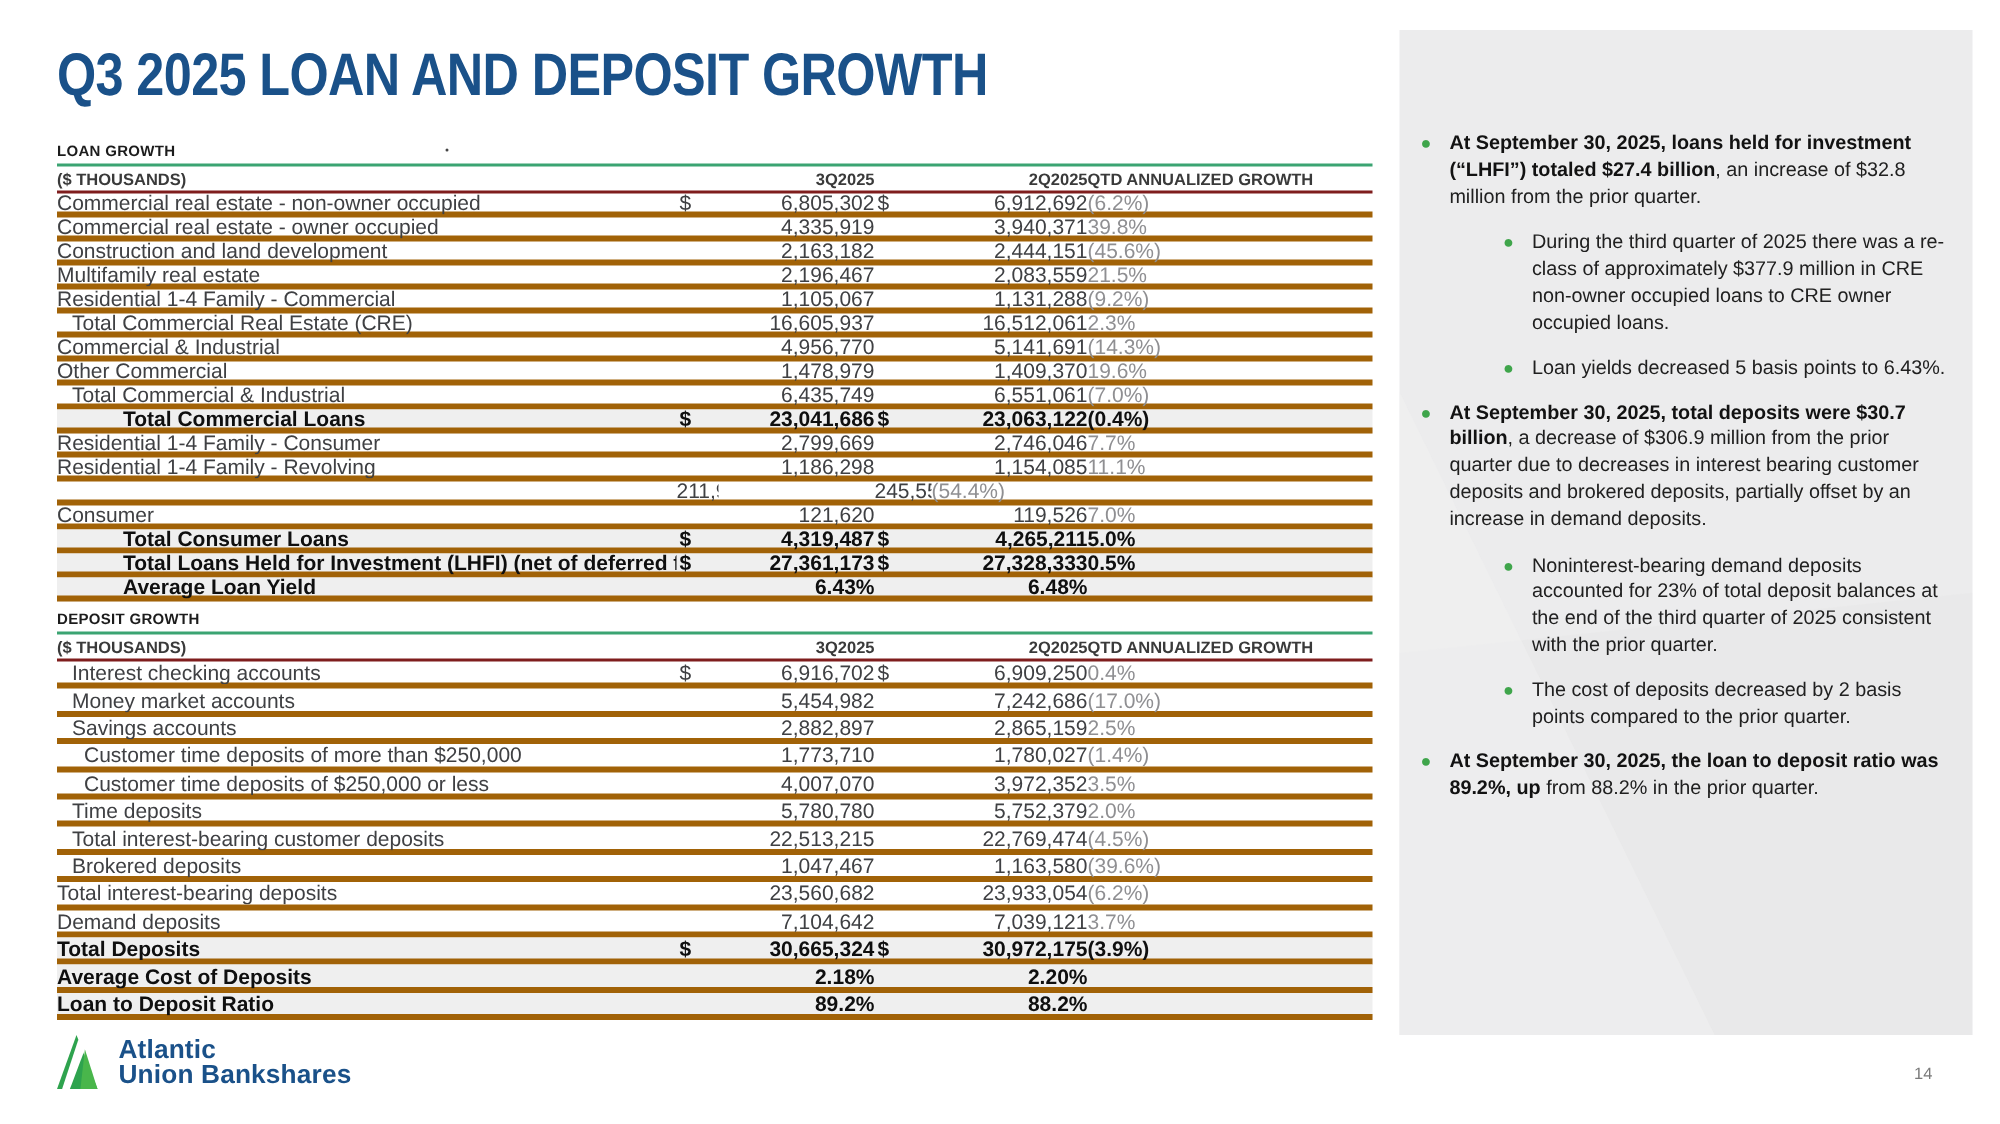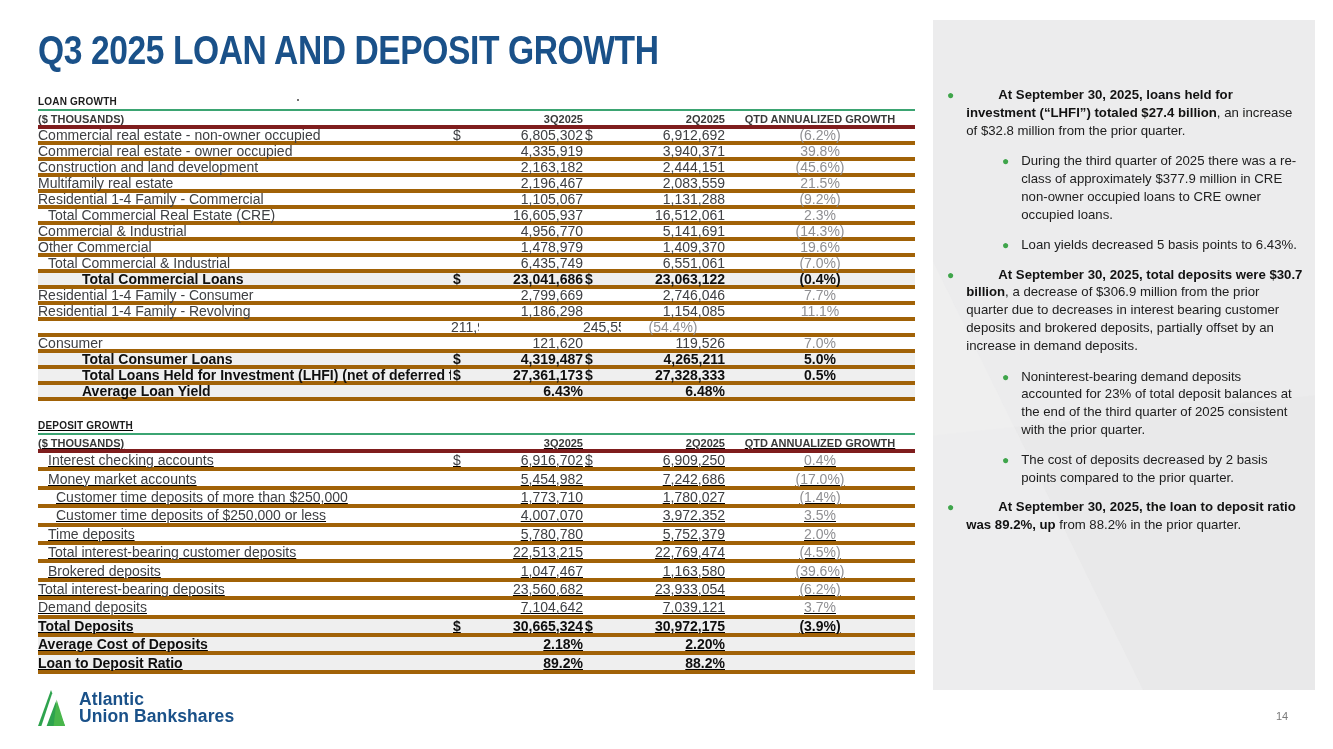"At September 30, 2025, loans" .bullet p strong { margin-left: 32px -> none }
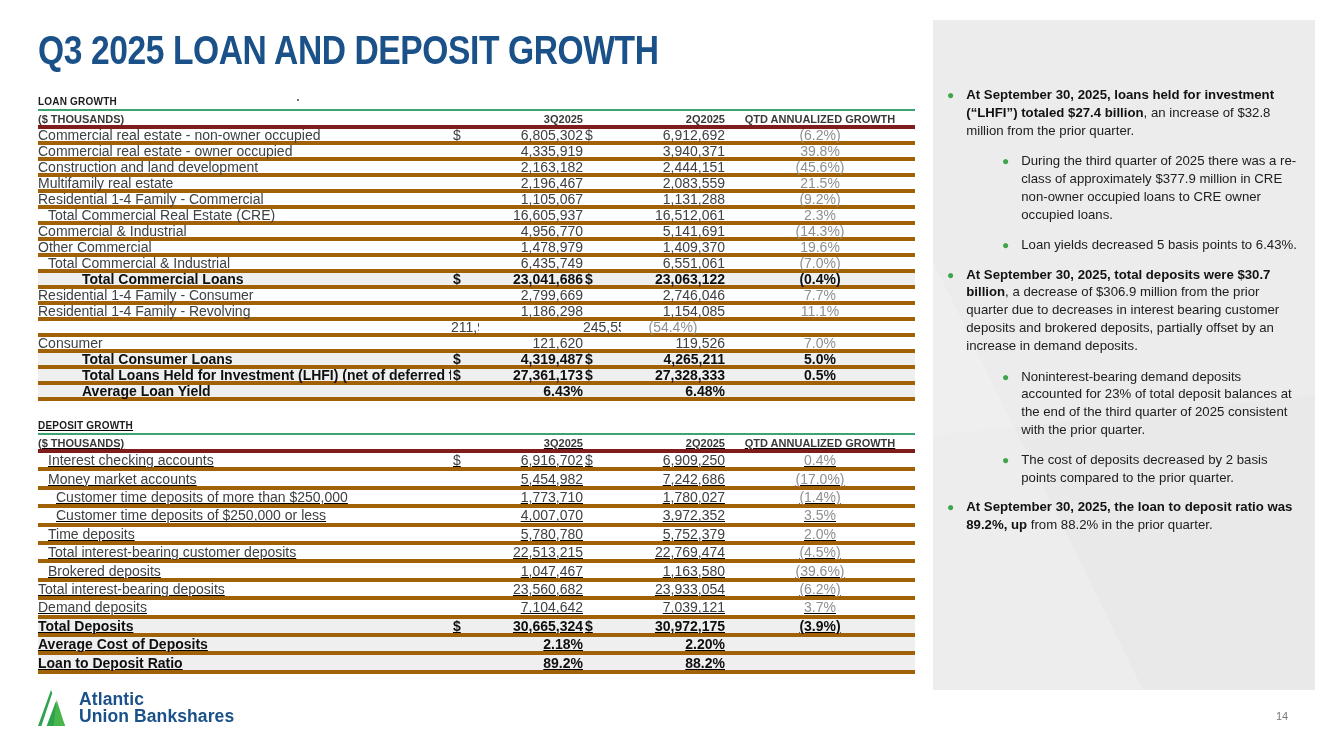"($ THOUSANDS)" .thead { border-bottom: 4px solid #7f1d1d -> 2px solid #7f1d1d }
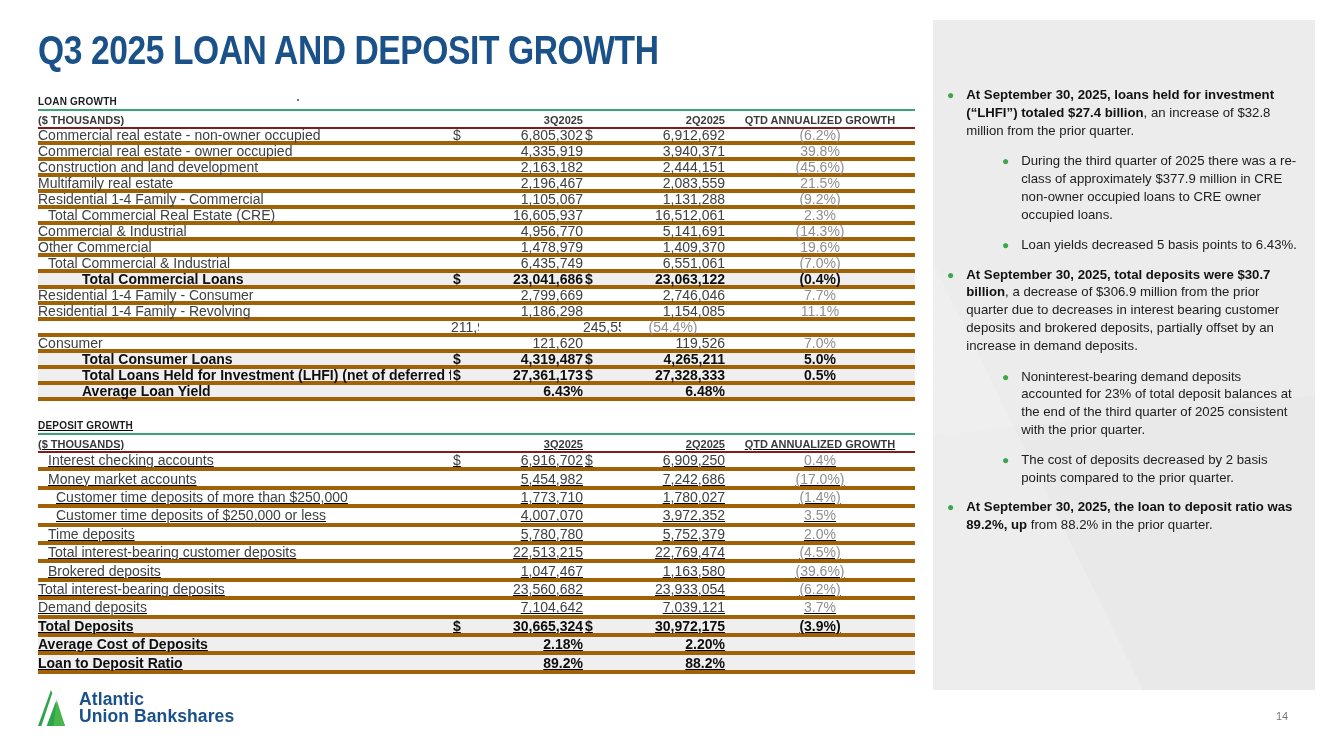"QTD ANNUALIZED GROWTH" .c-g { text-align: center -> left }
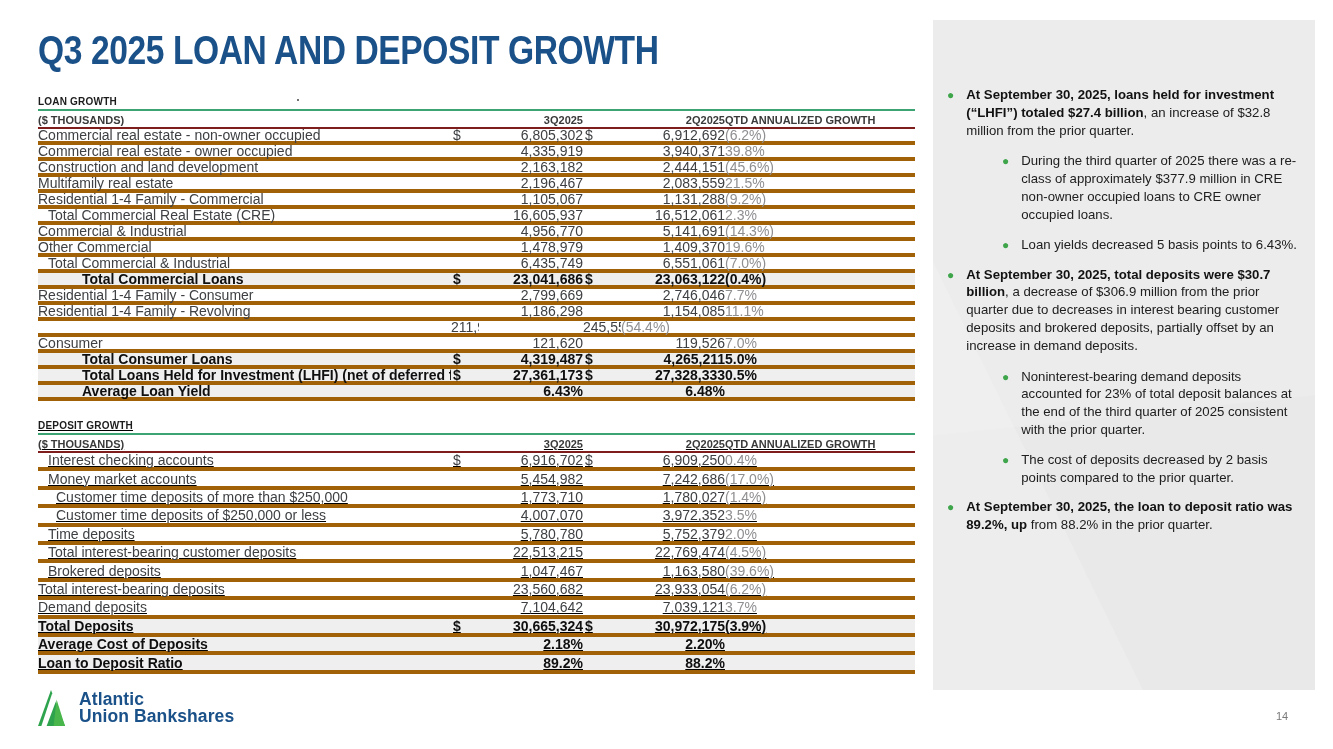"DEPOSIT GROWTH" .deposit-section { margin-top: 19px -> 7px; text-decoration: underline -> none }
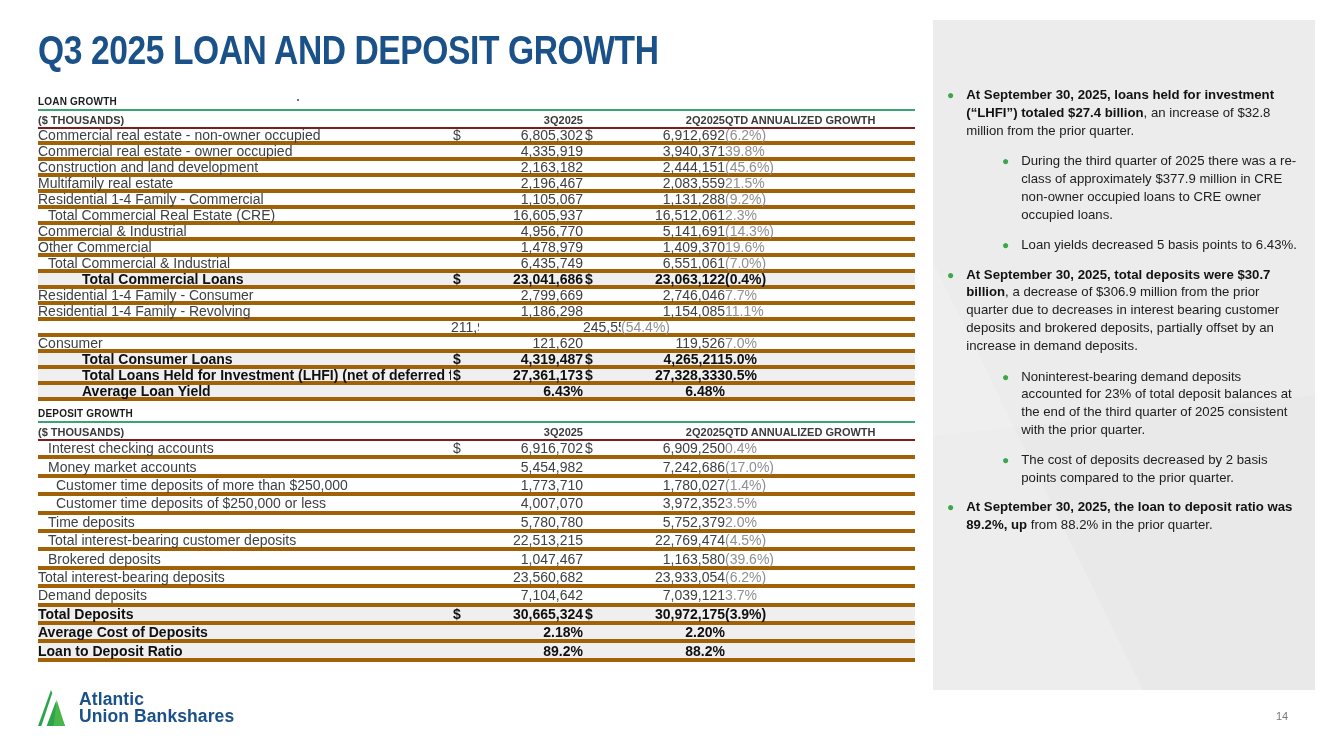"Savings accounts" div.trow { html: none -> <div> <div>Savings accounts</div> <div></div> <div>2,882,897</div> <div></div> <div>2,865,159</div> <div>2.5%</div> </div> }
